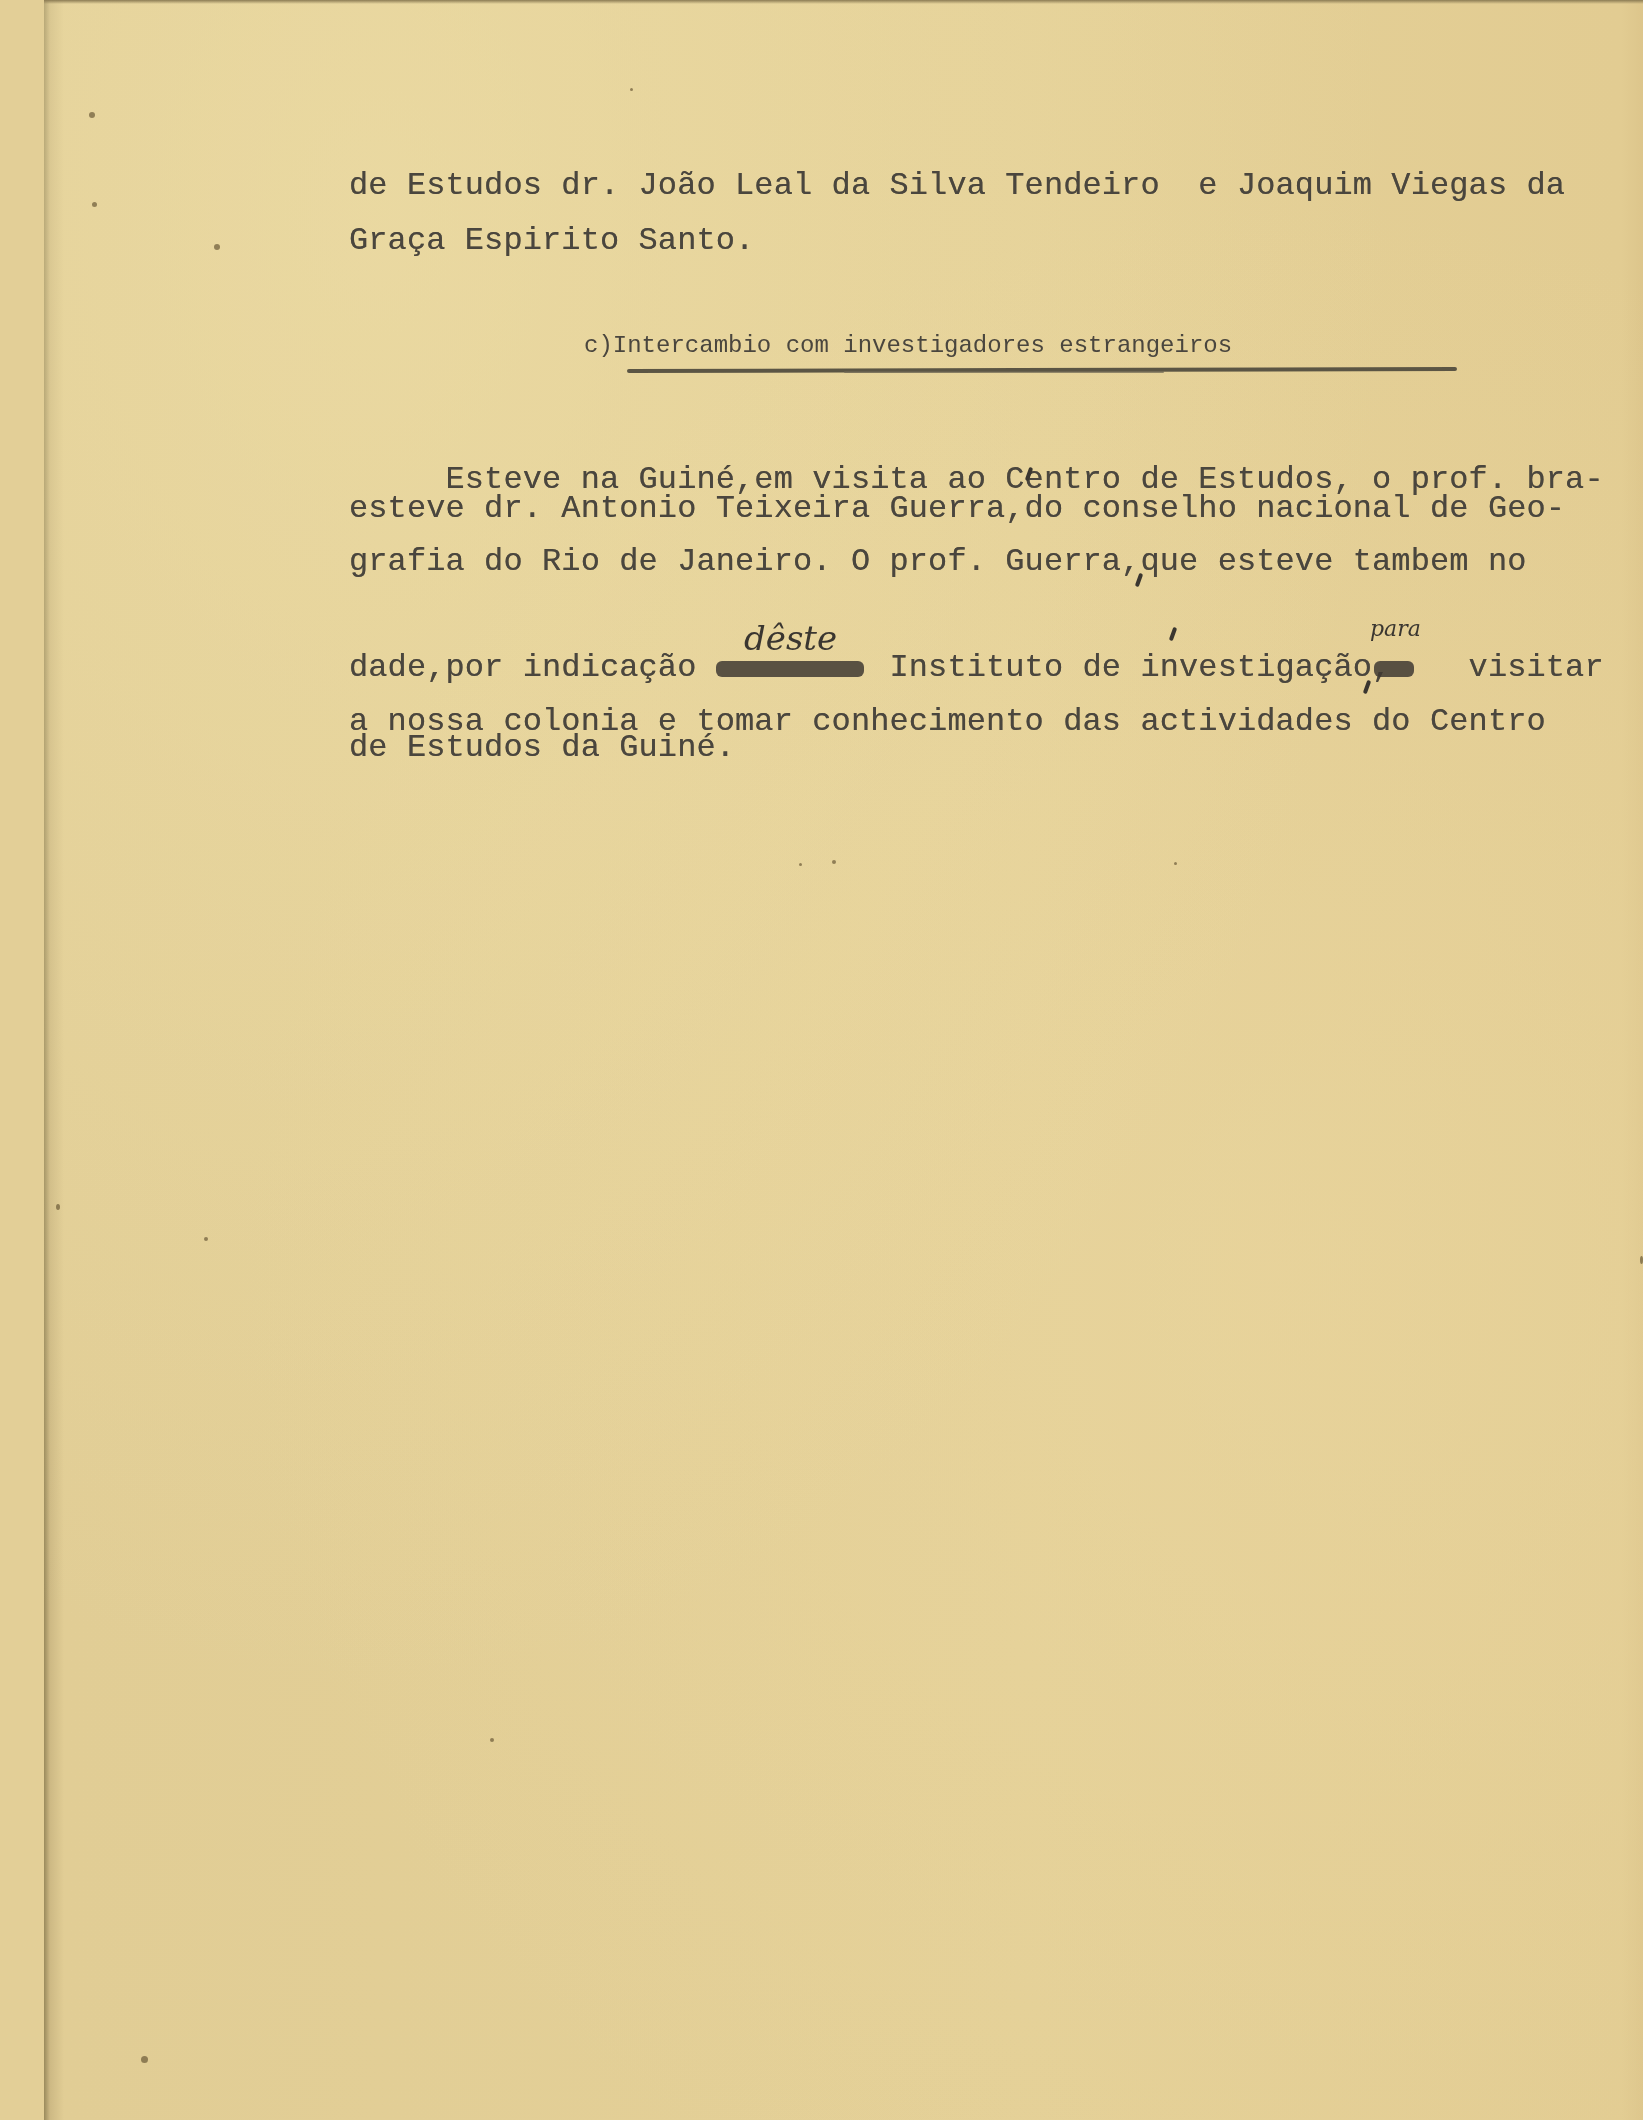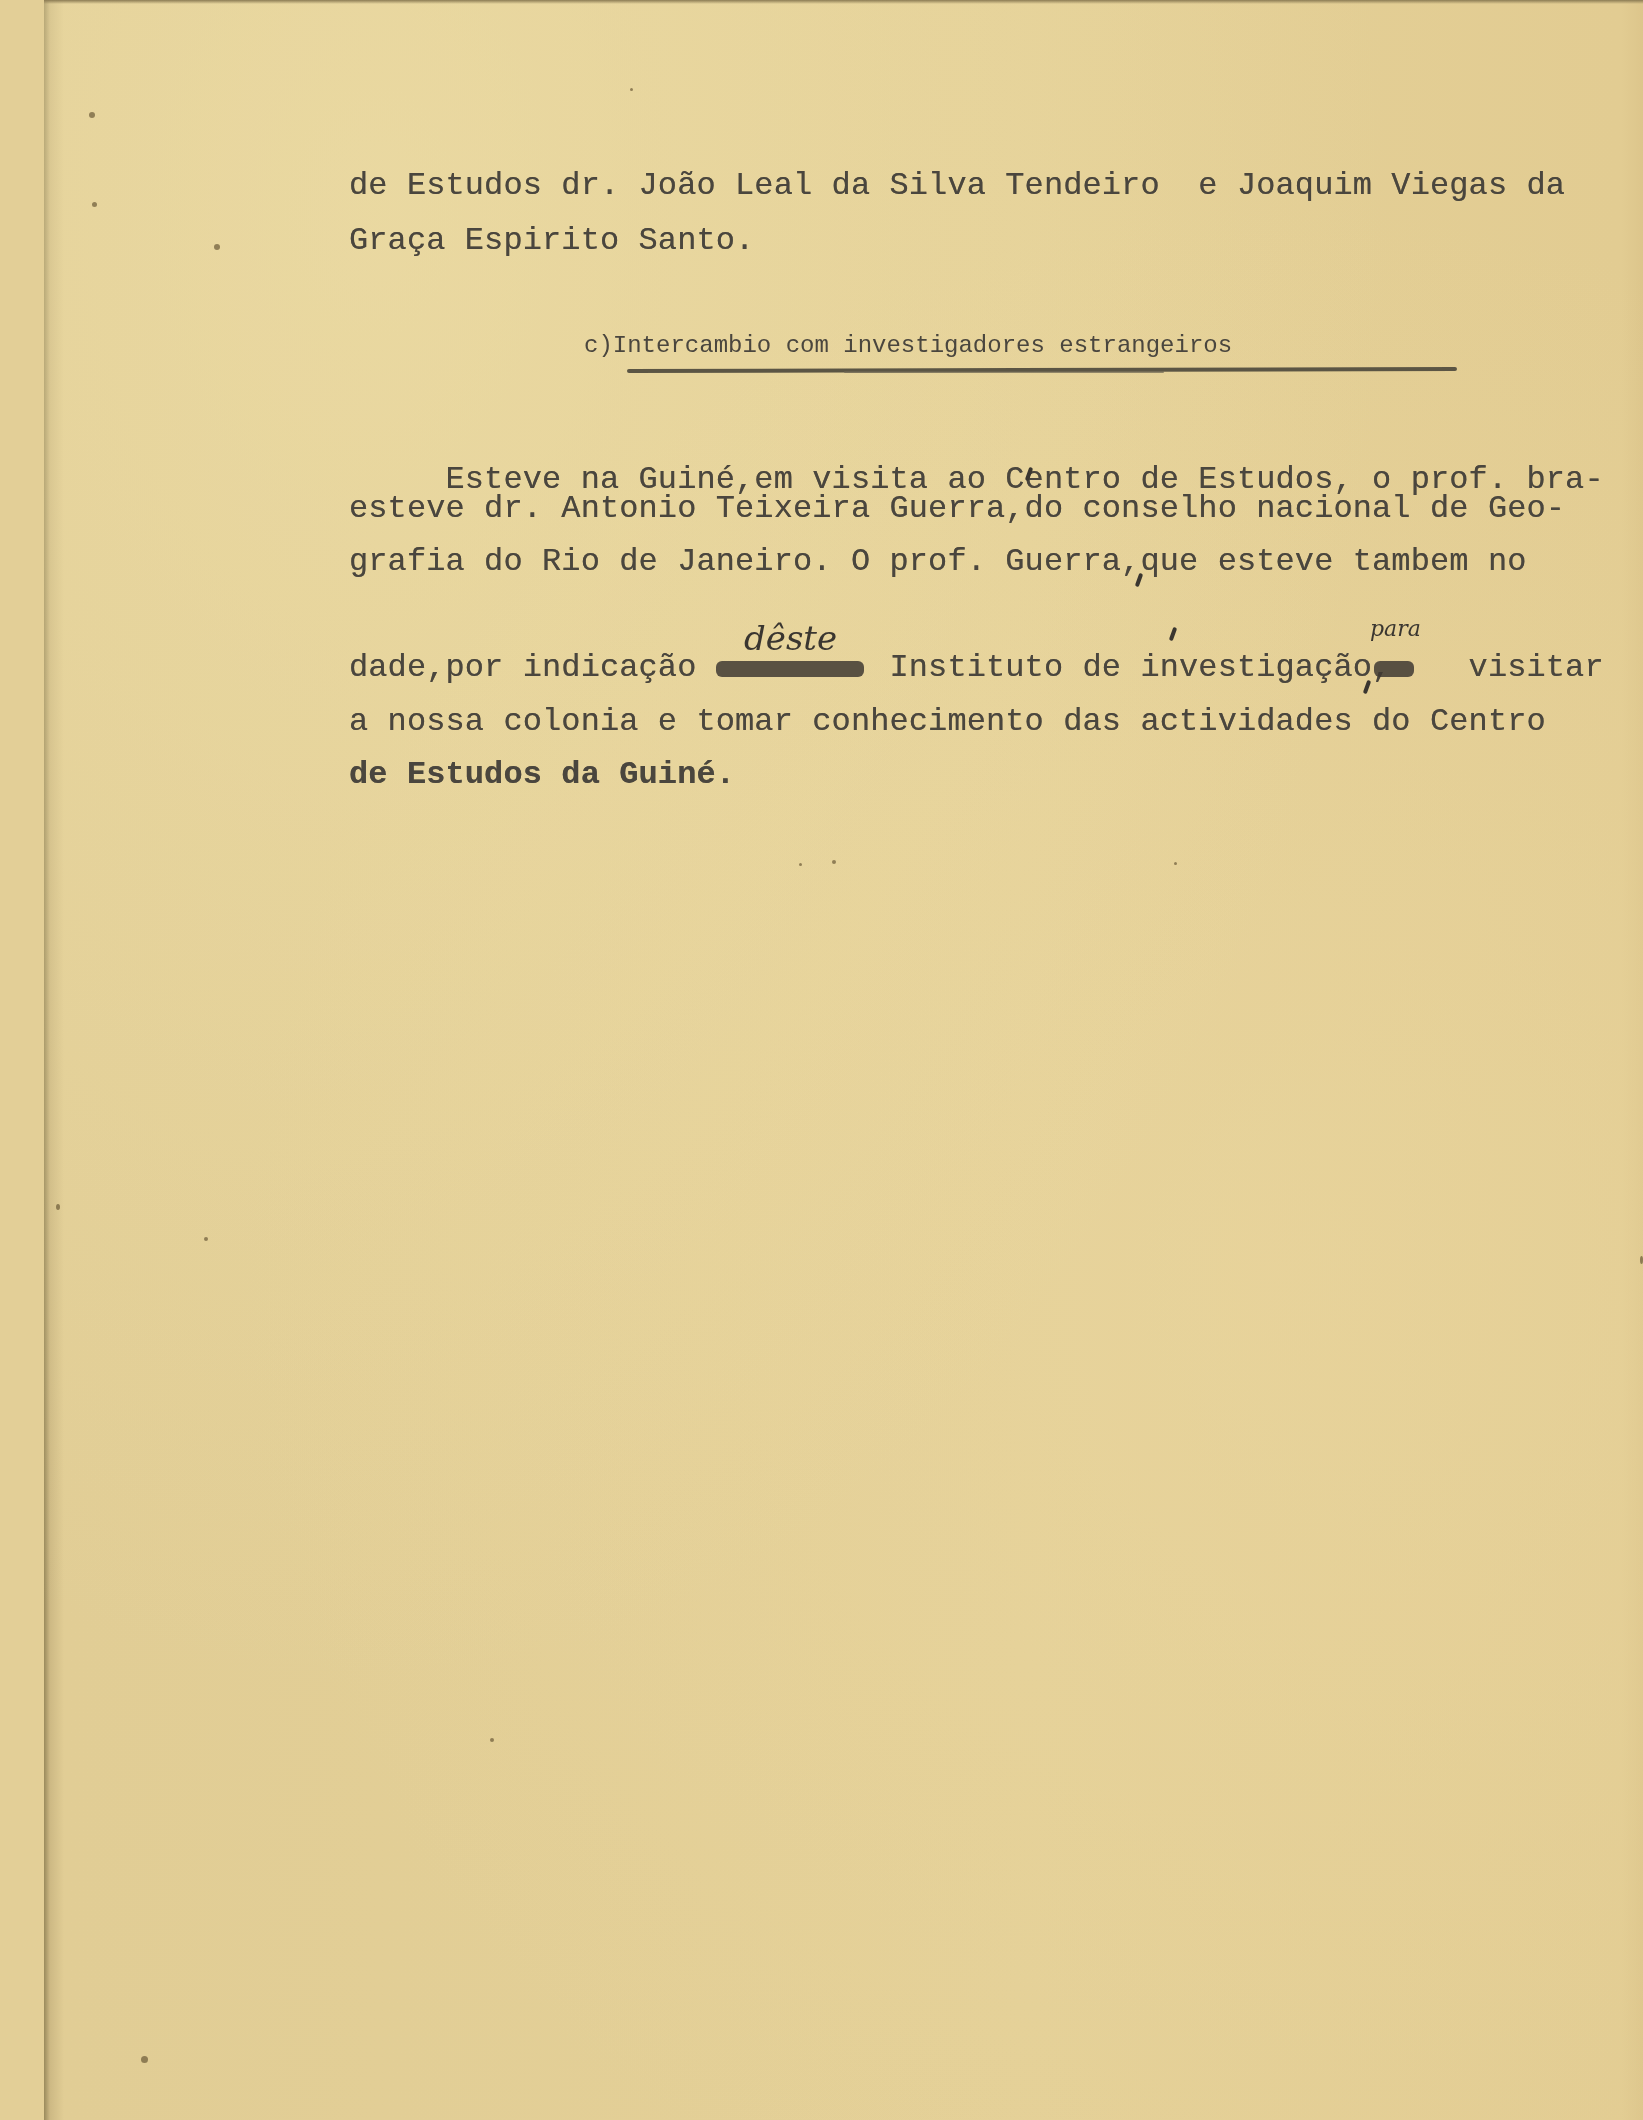"de Estudos da Guiné." div.line { font-weight: bold -> none; top: 755px -> 728px }
